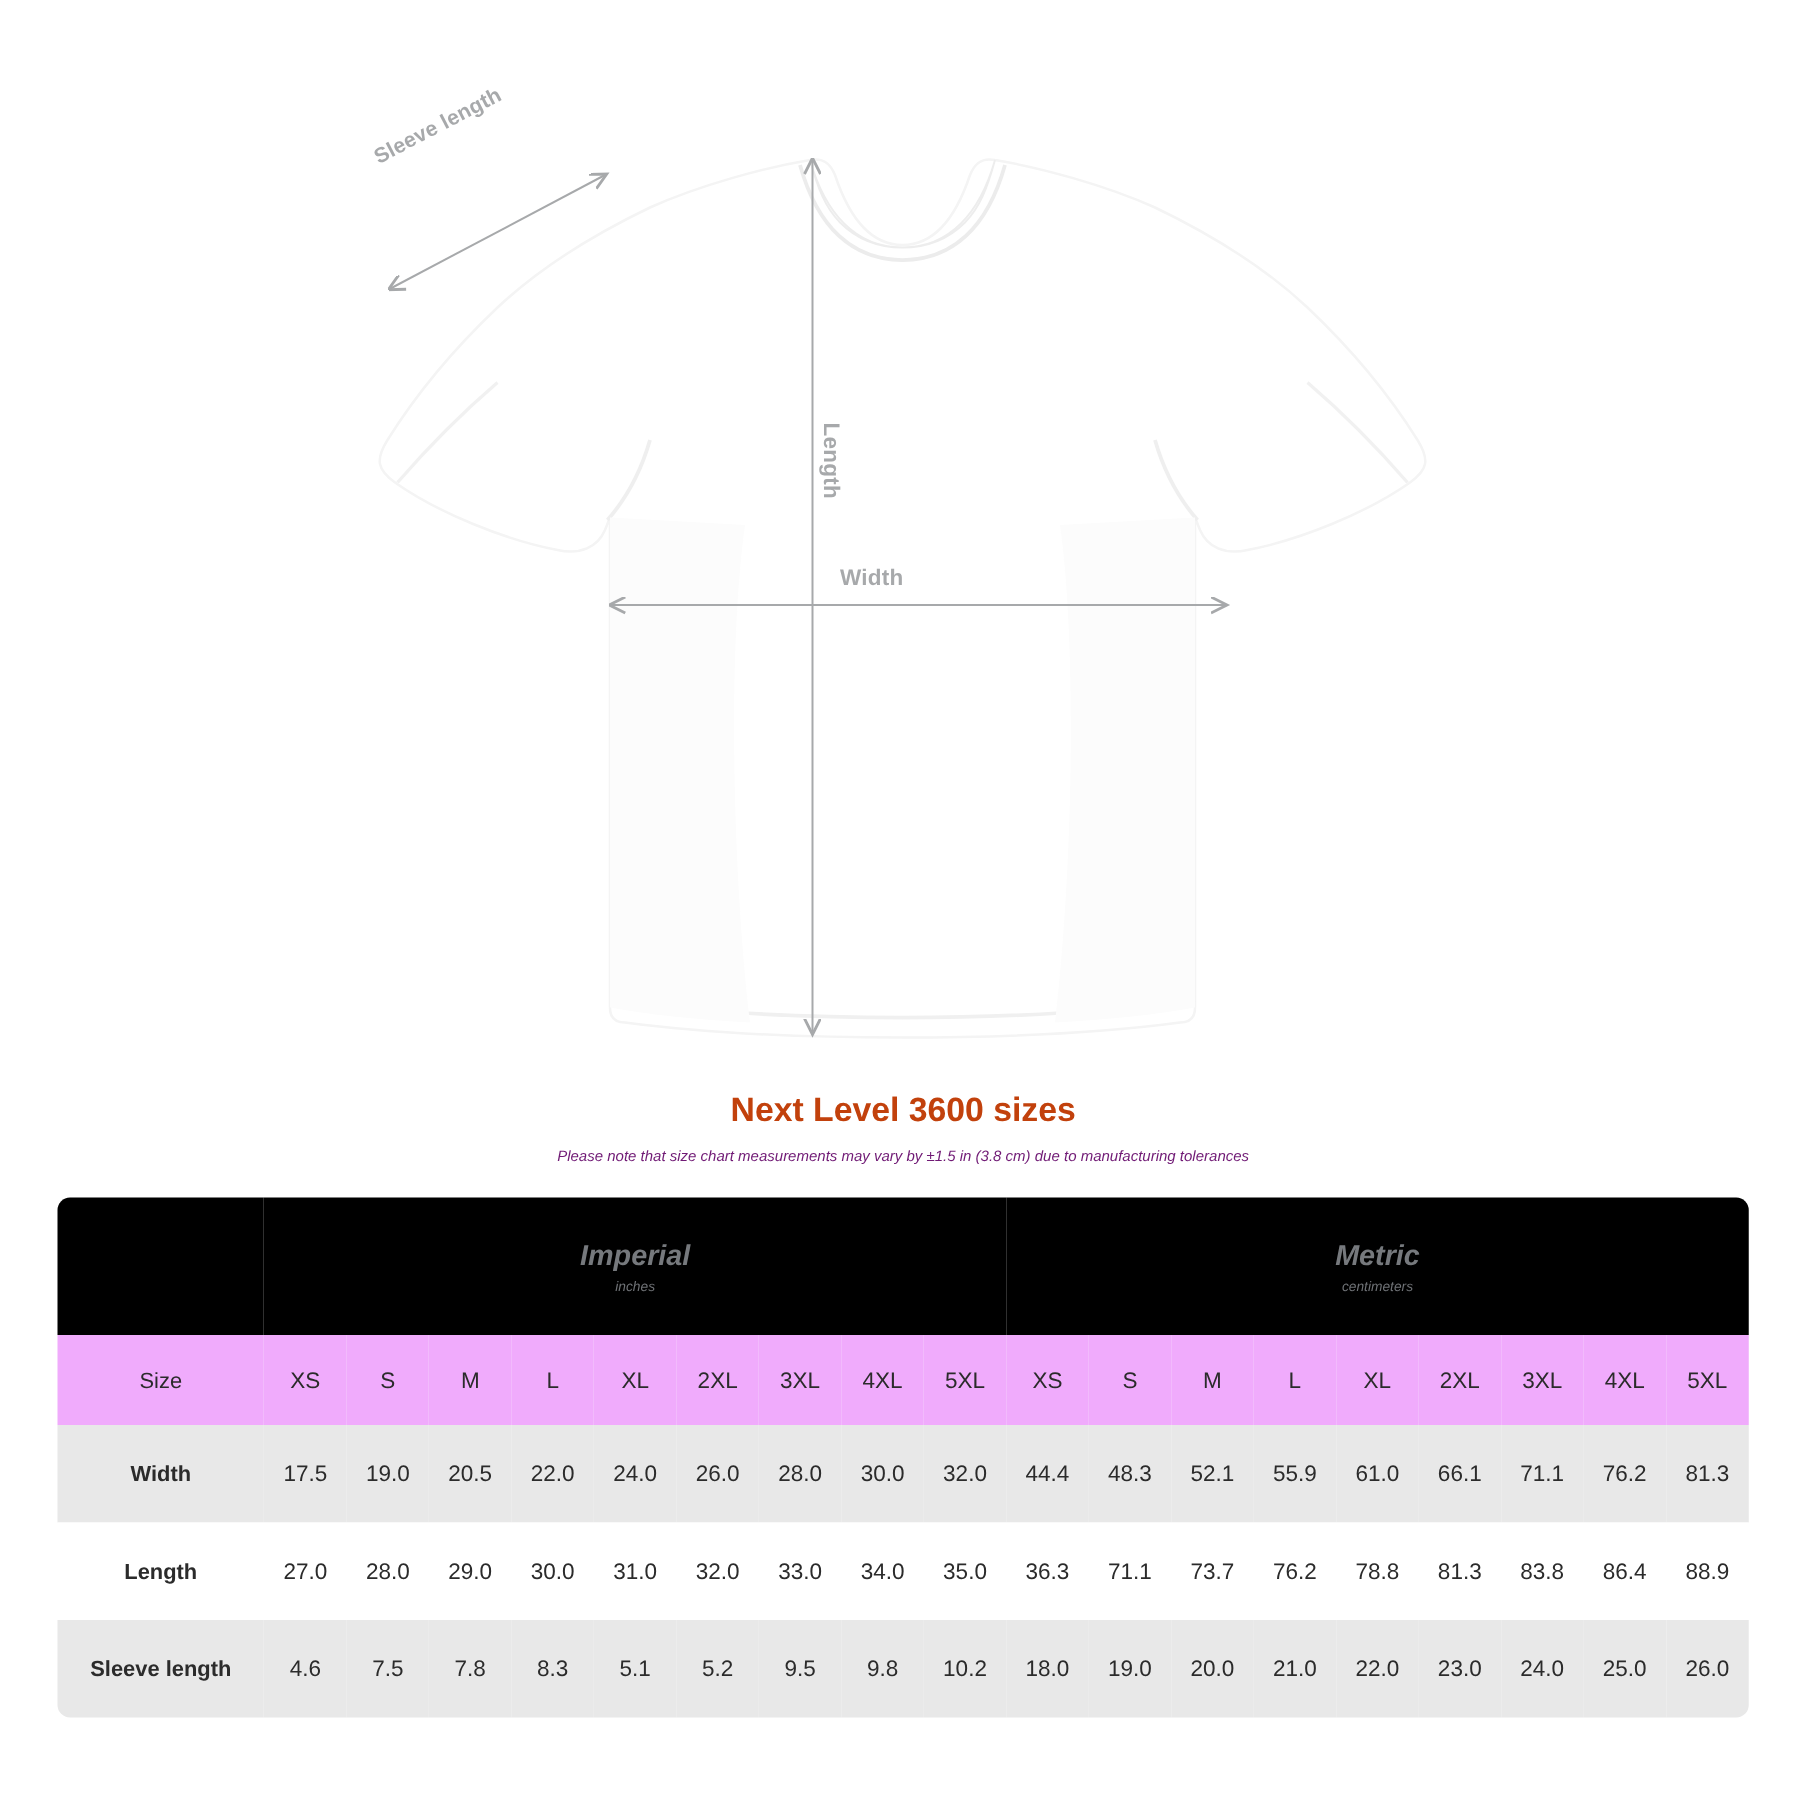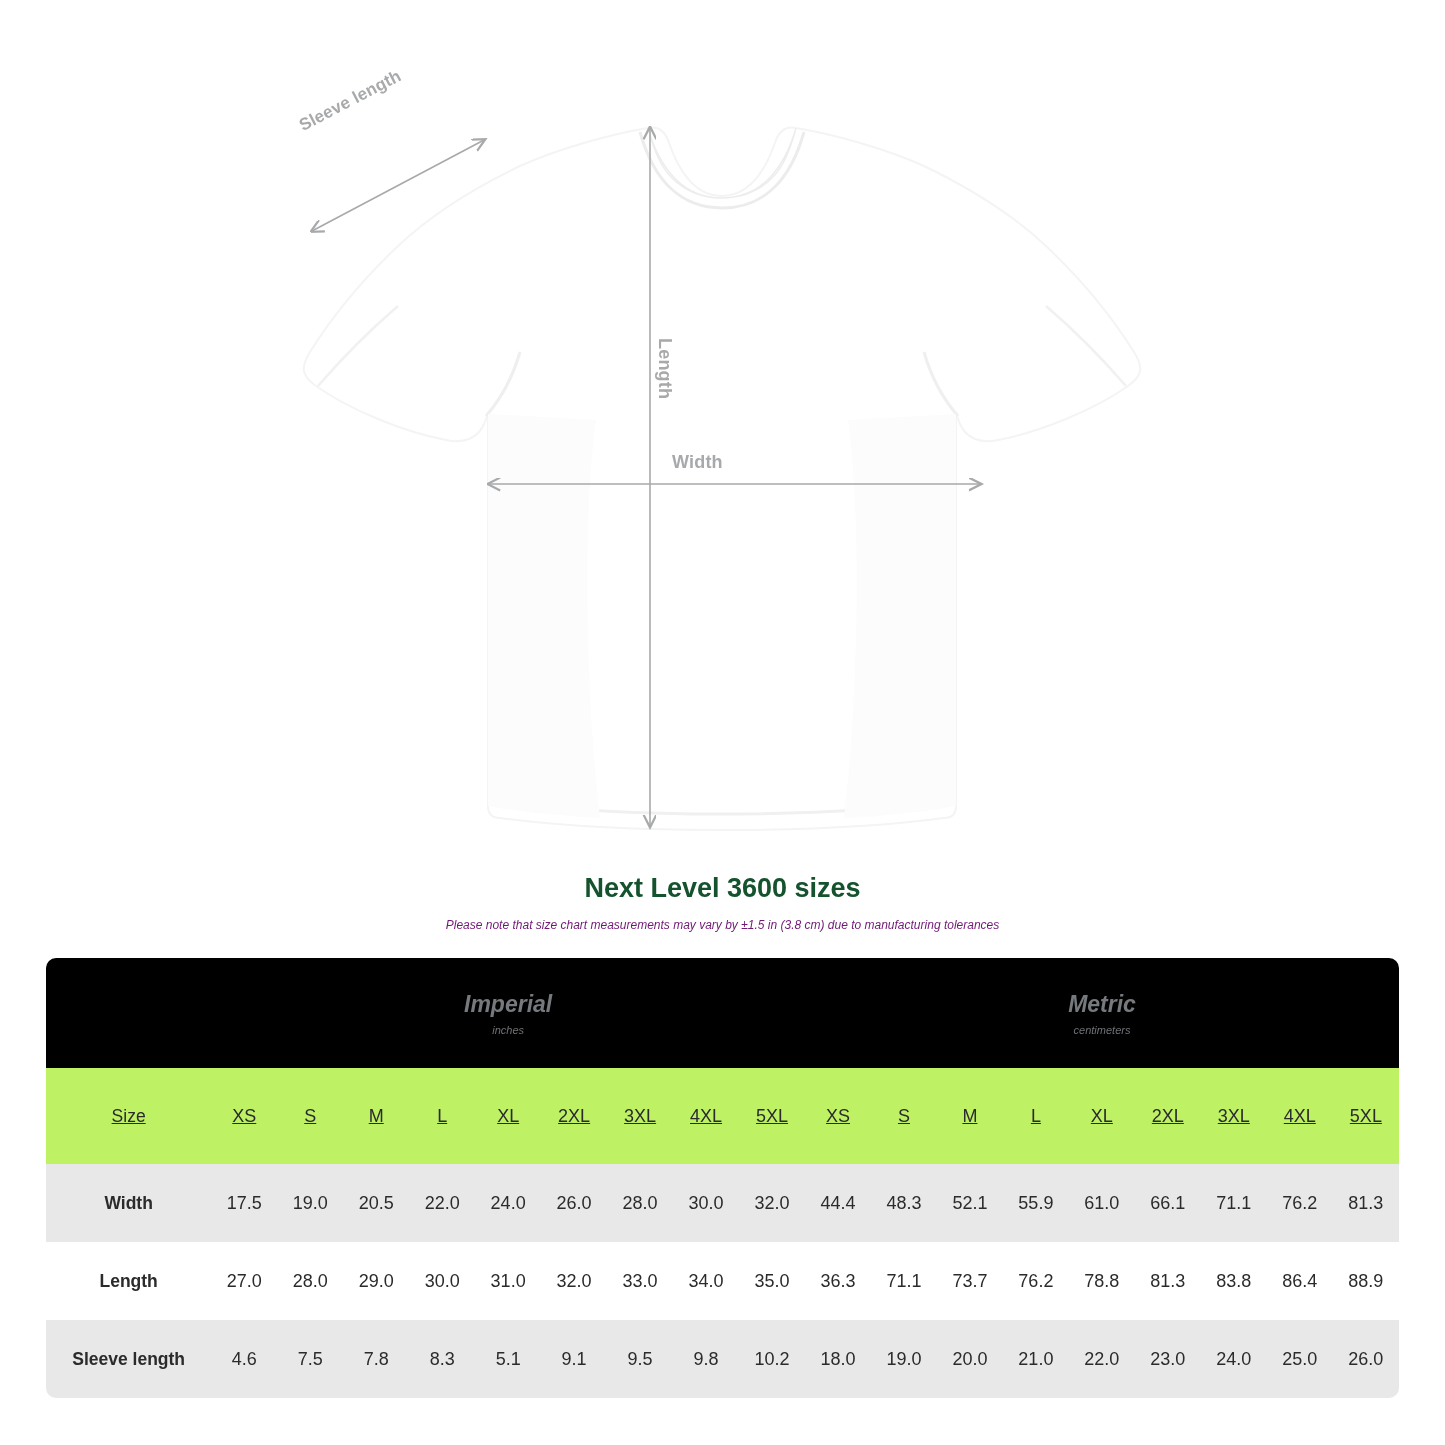"Next Level 3600 sizes" .chart-title { color: #14532d -> #c2410c }
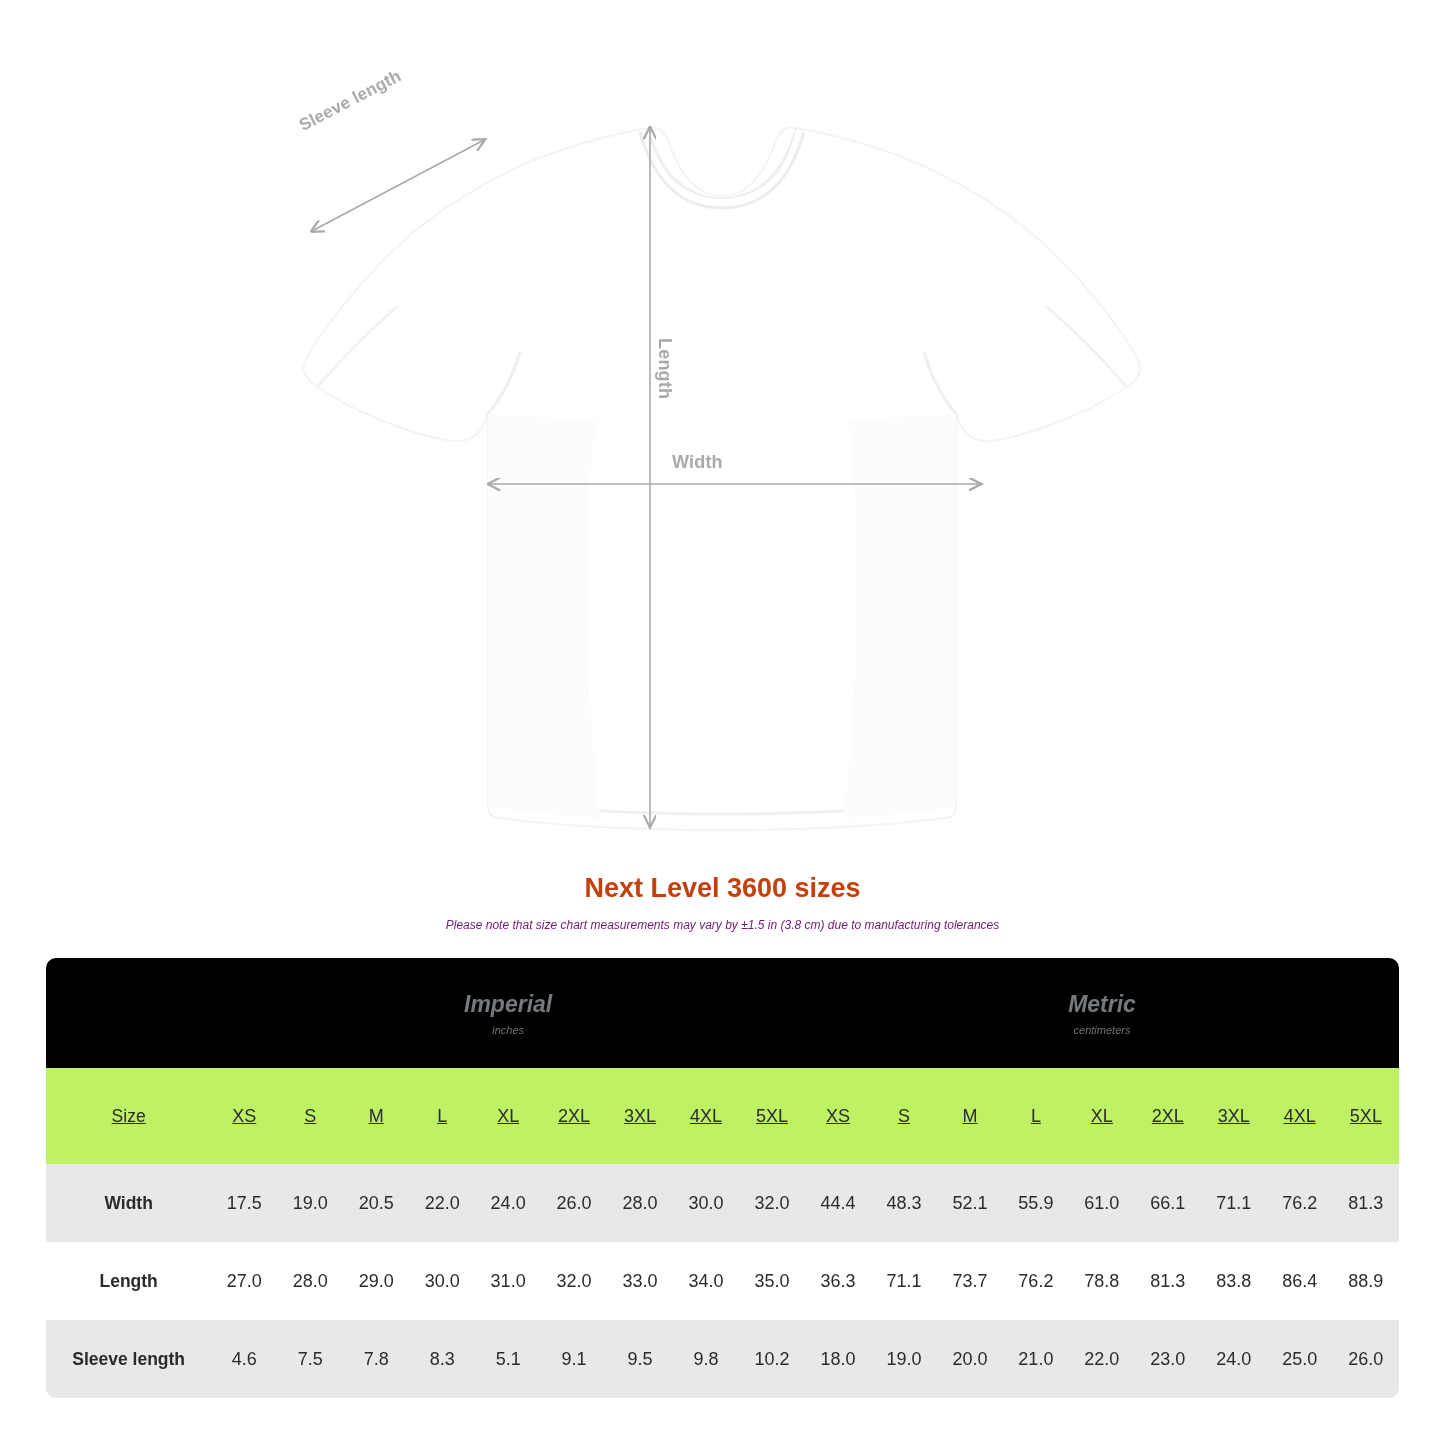"Size" .size-row td { background: #bef264 -> #f0abfc; height: 96px -> 72px; text-decoration: underline -> none }
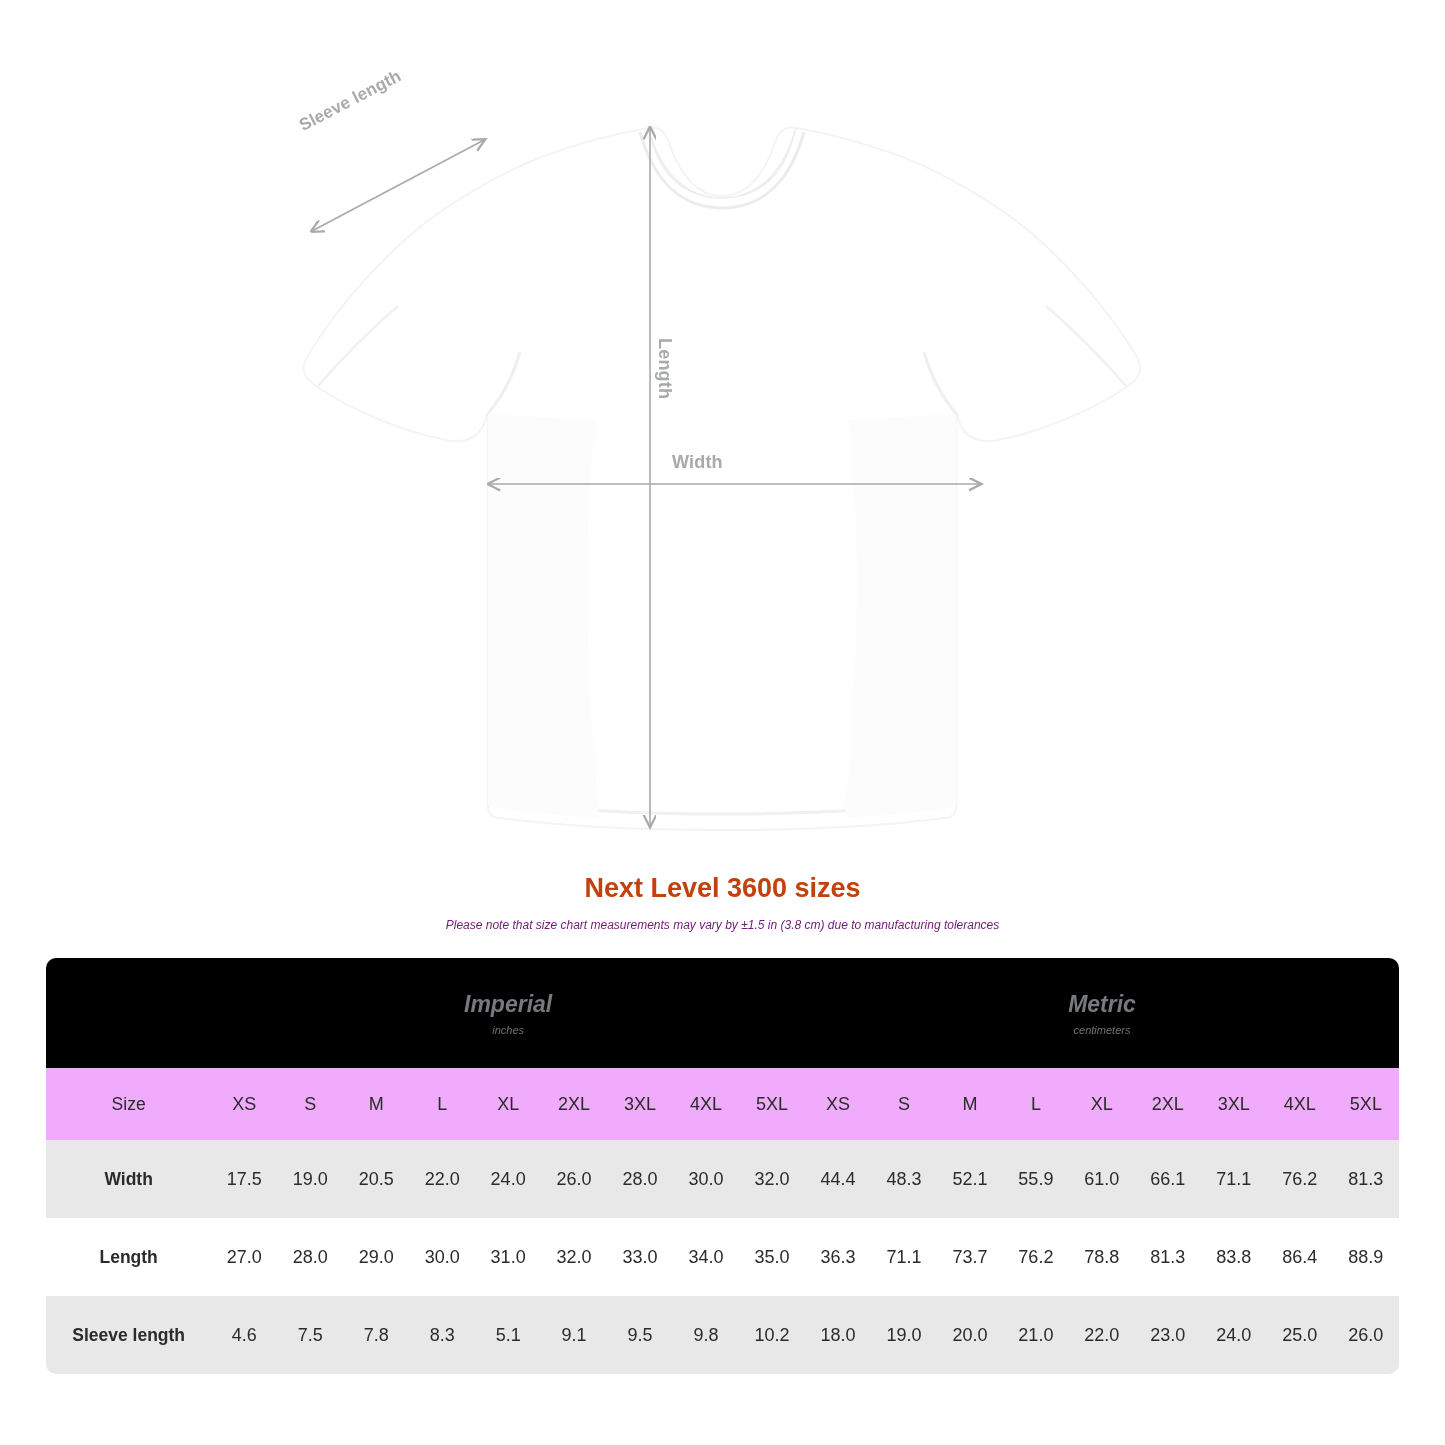"9.1" td { text: 9.1 -> 5.2 }
